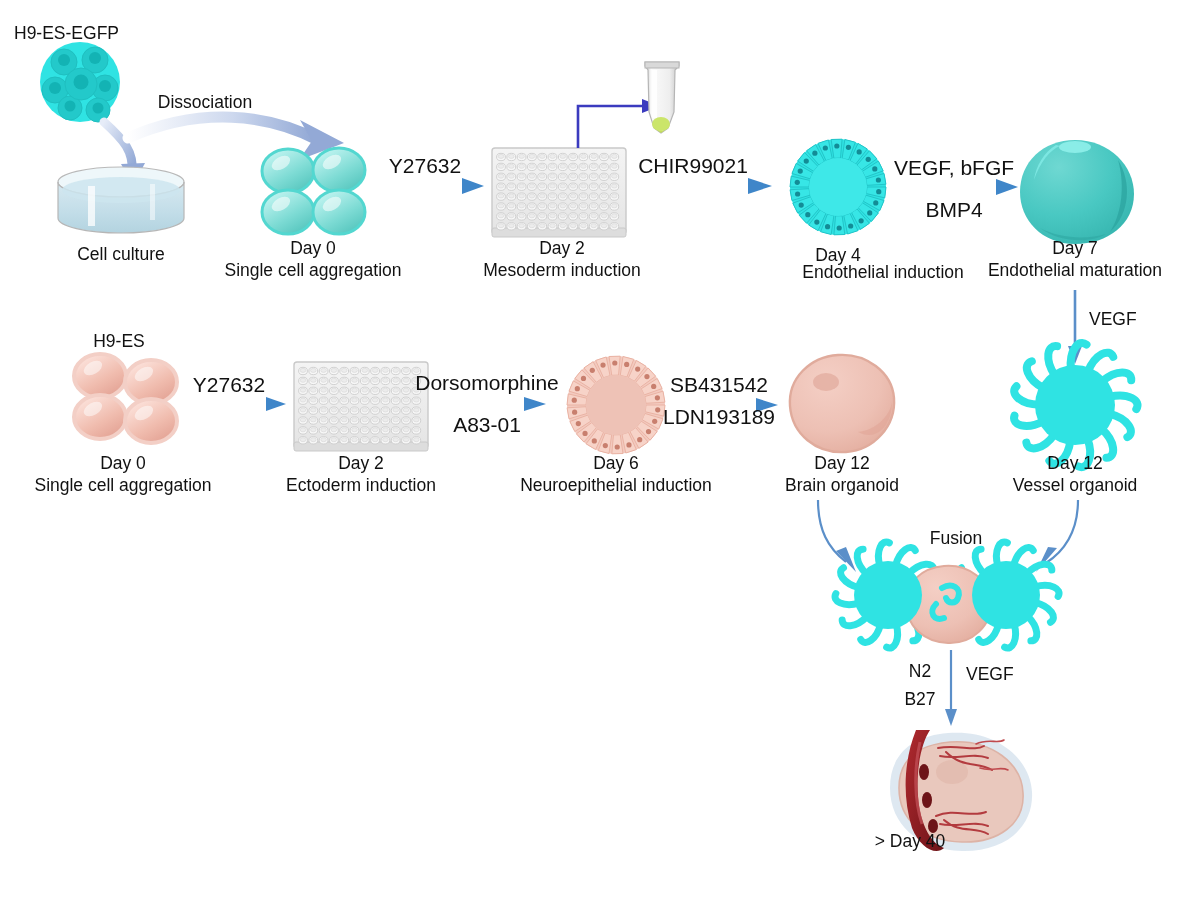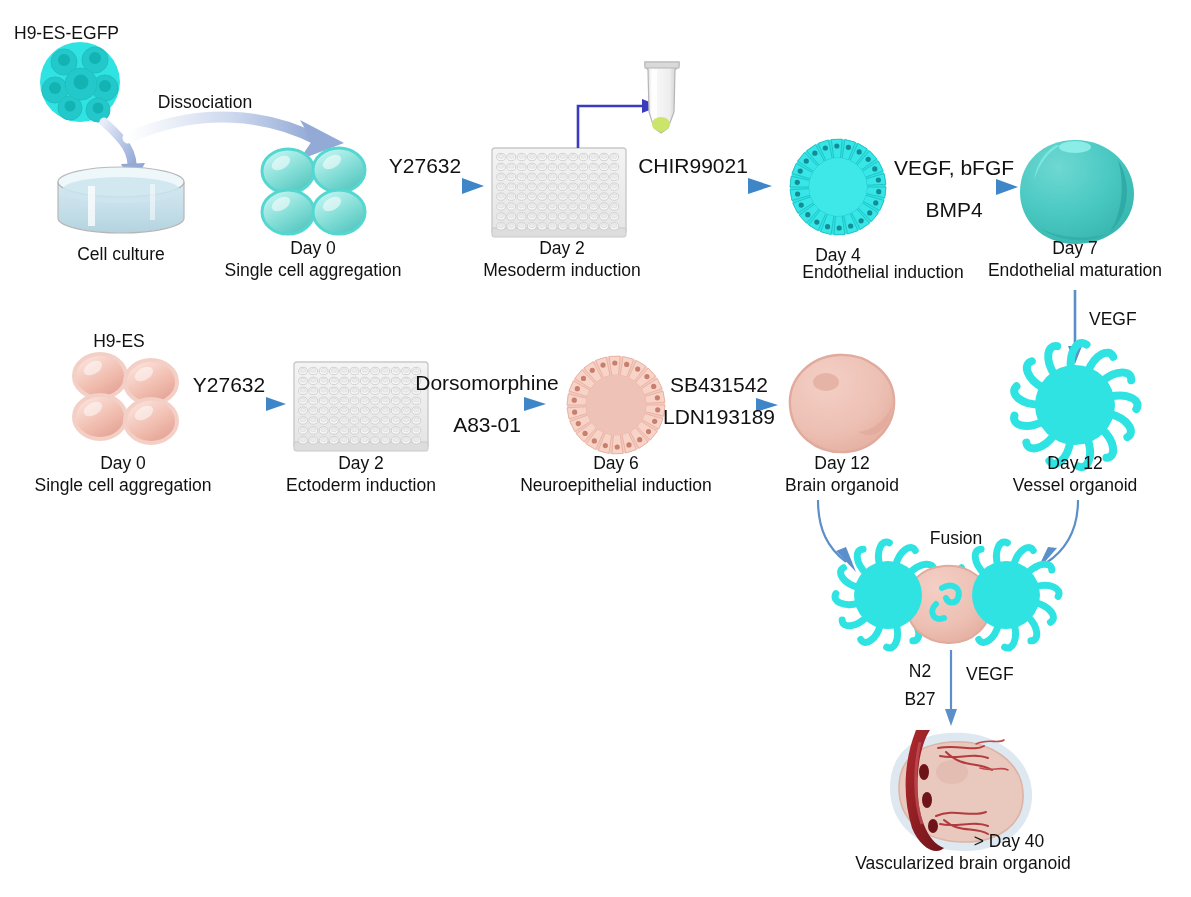"> Day 40" div.lbl { left: 1009px -> 910px }
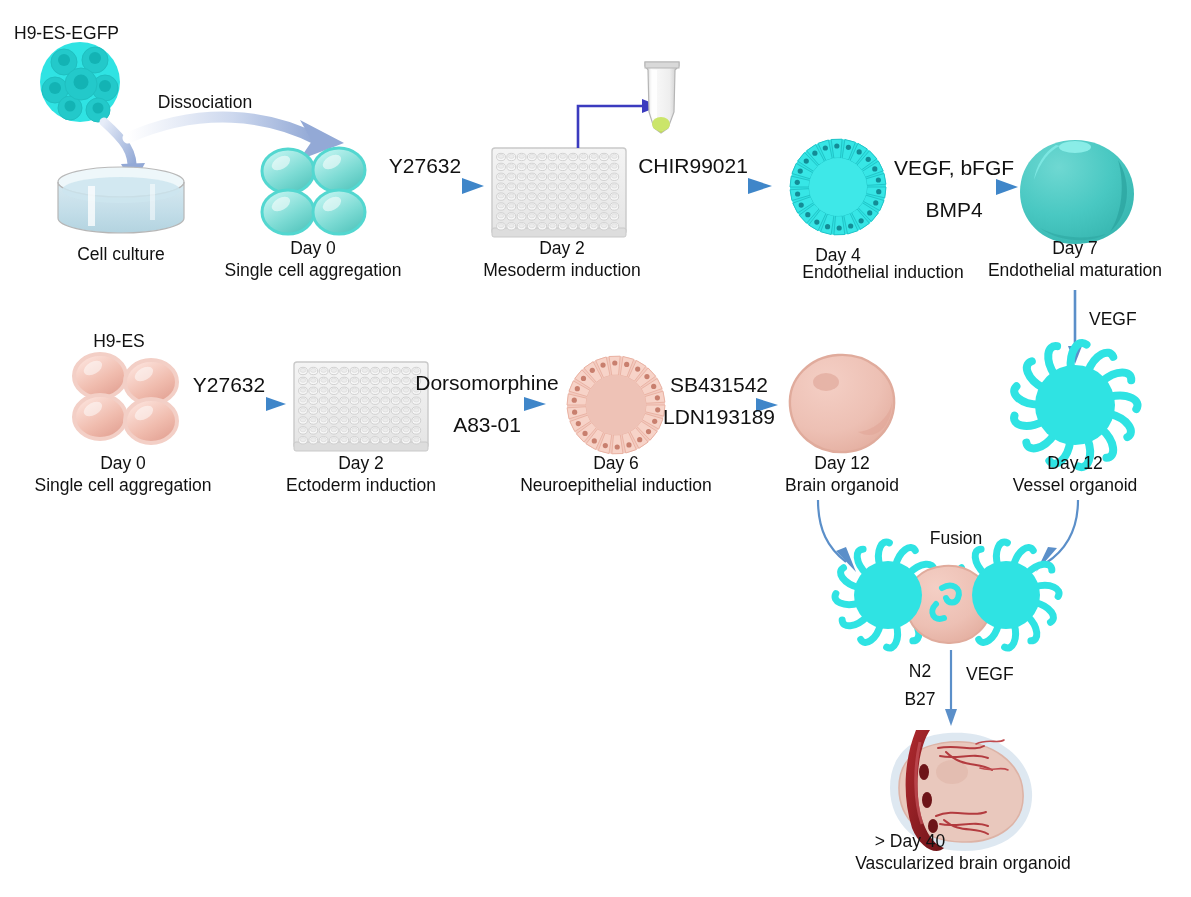"Vascularized brain organoid" div.lbl { html: <div>Vascularized brain organoid</div> -> none }
